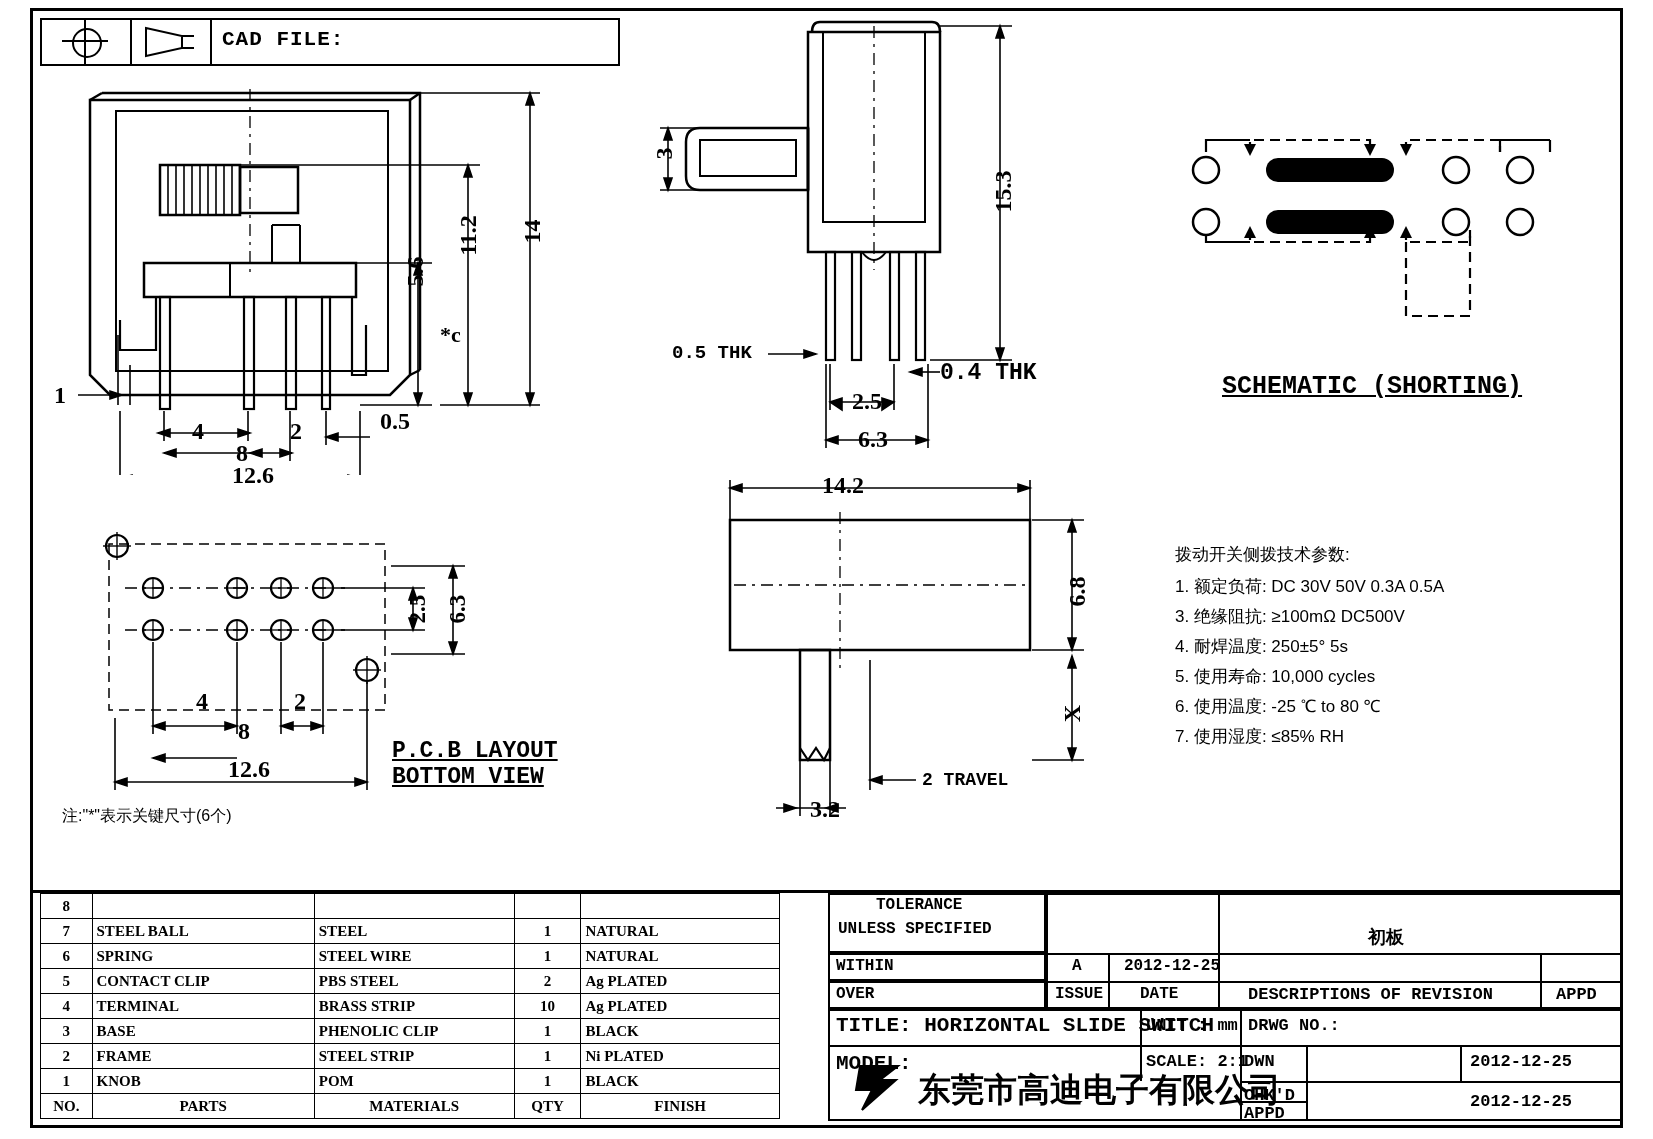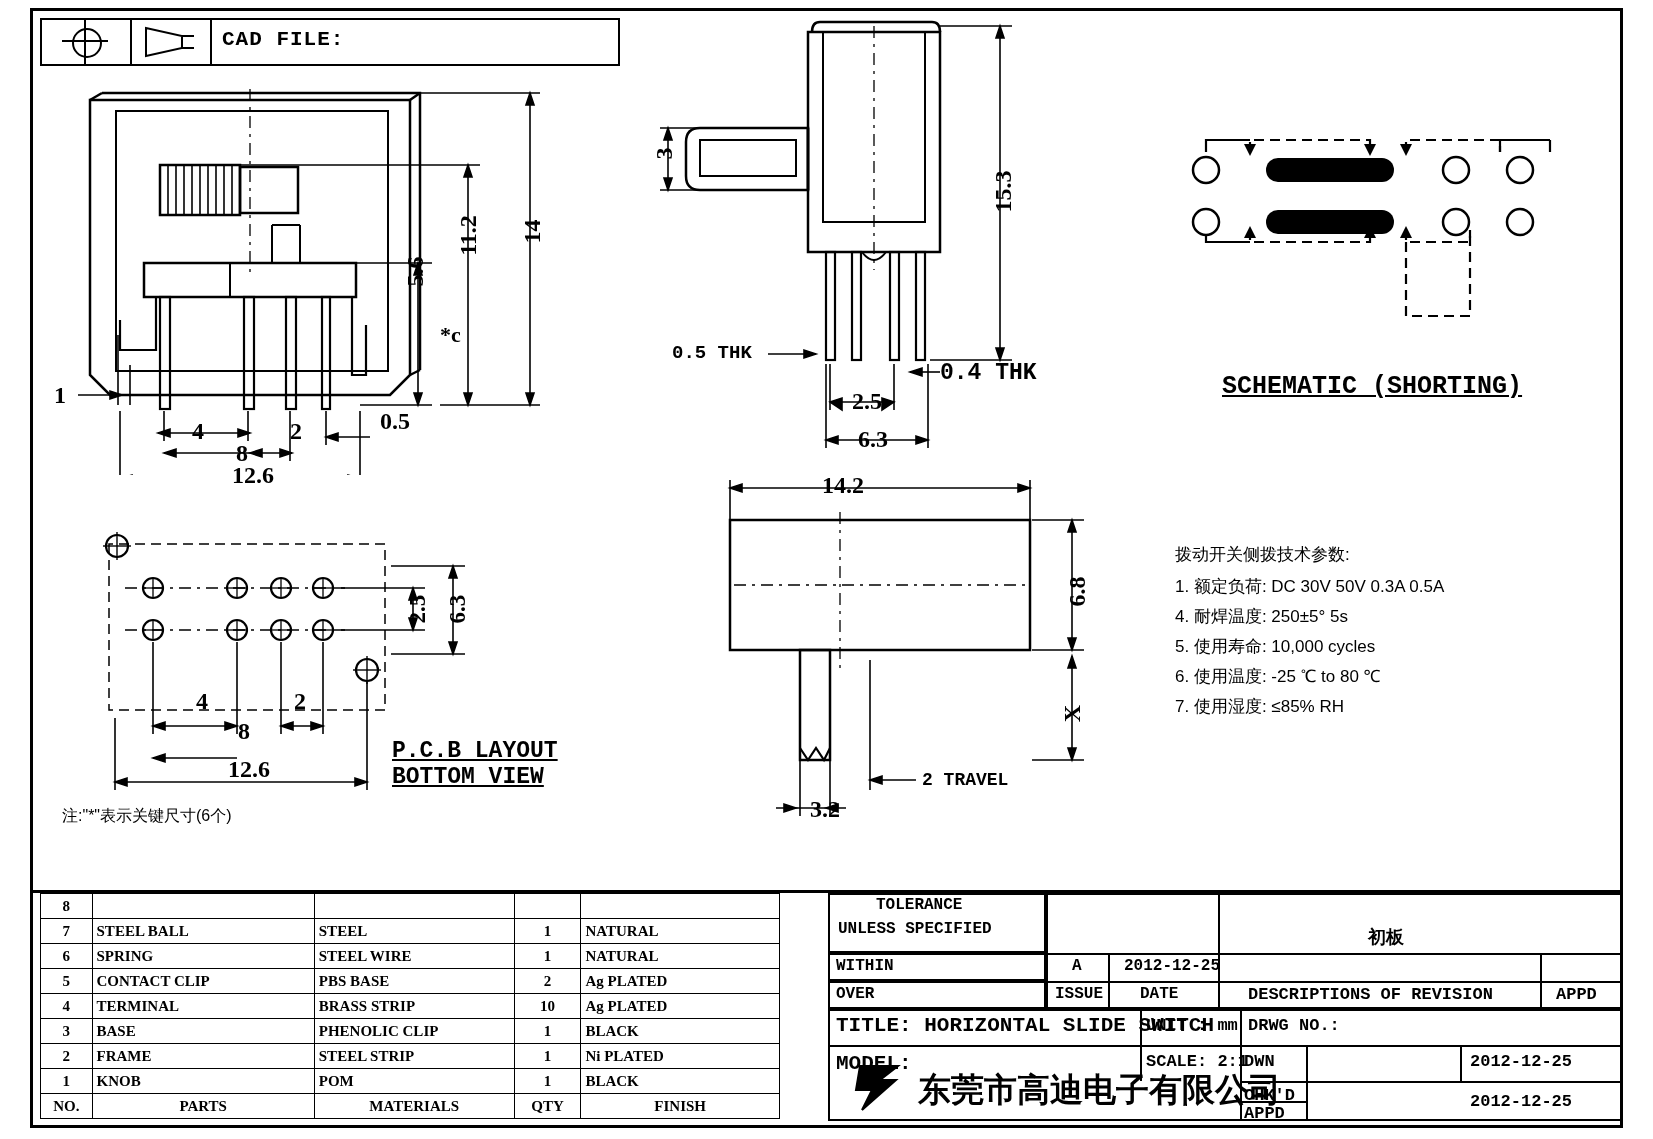"3. 绝缘阻抗: ≥100mΩ DC500V" div { html: none -> <div>3. 绝缘阻抗: ≥100mΩ DC500V</div> }
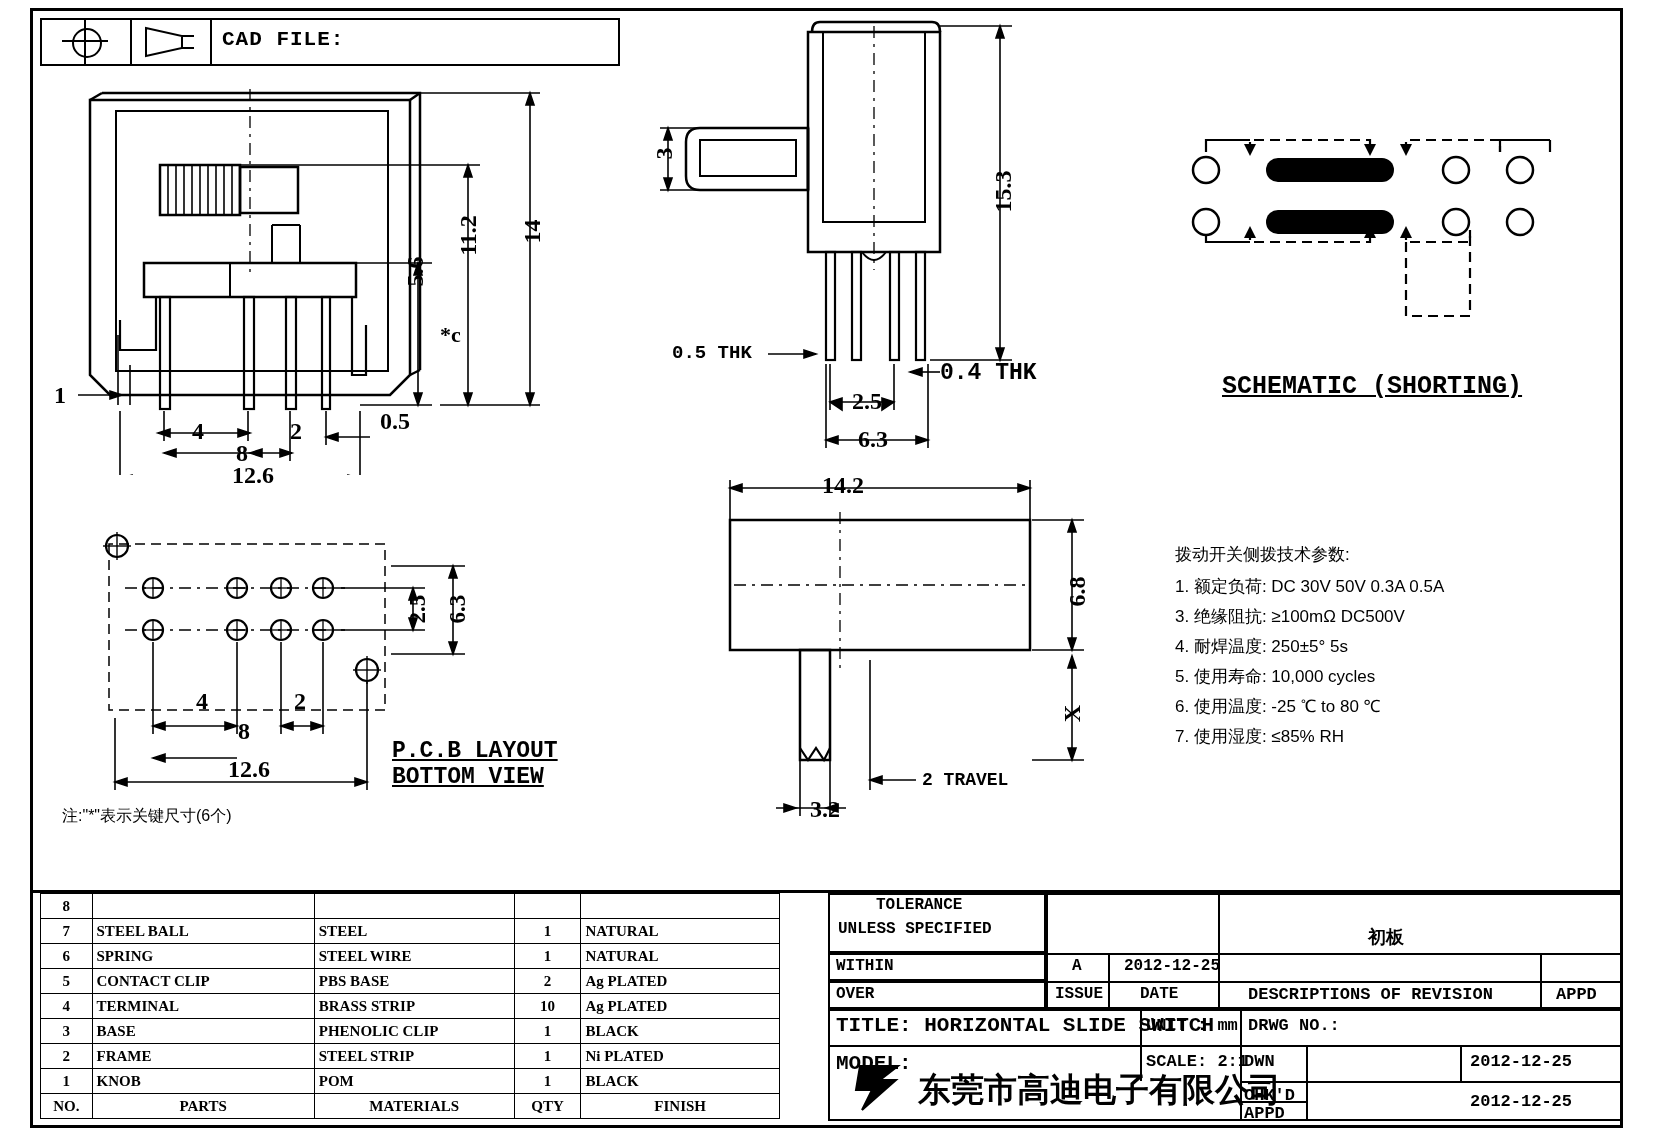"PBS BASE" td { text: BASE -> STEEL }
